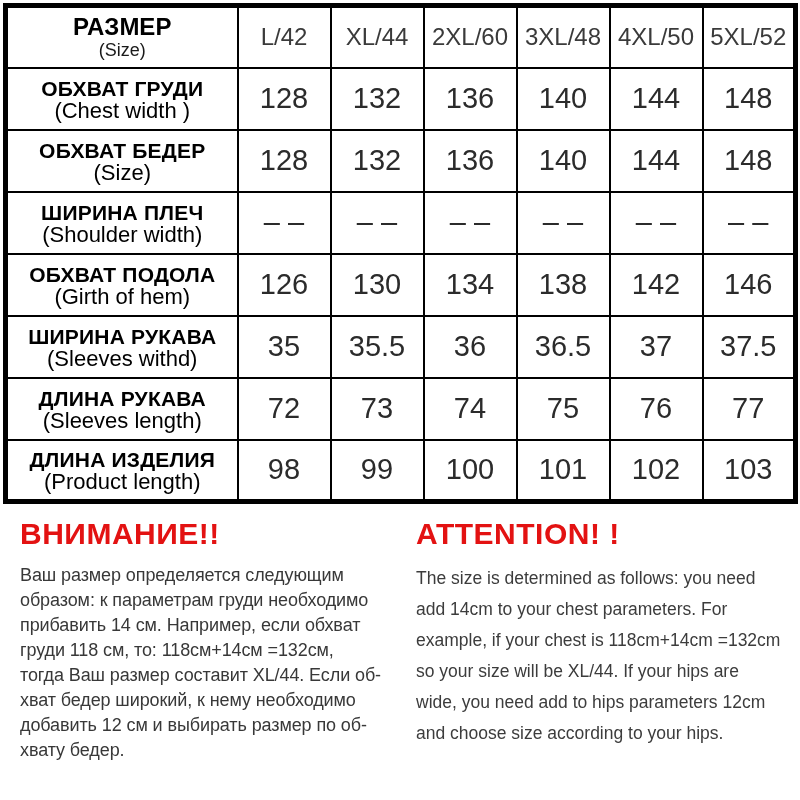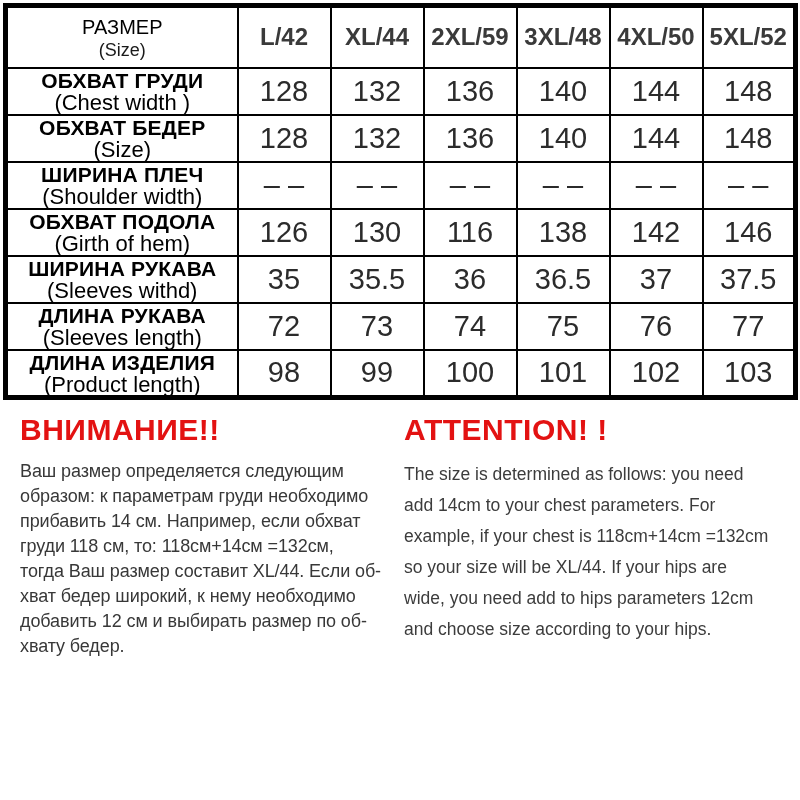"РАЗМЕР" .hdr-label { font-size: 20px -> 24px; font-weight: normal -> bold }
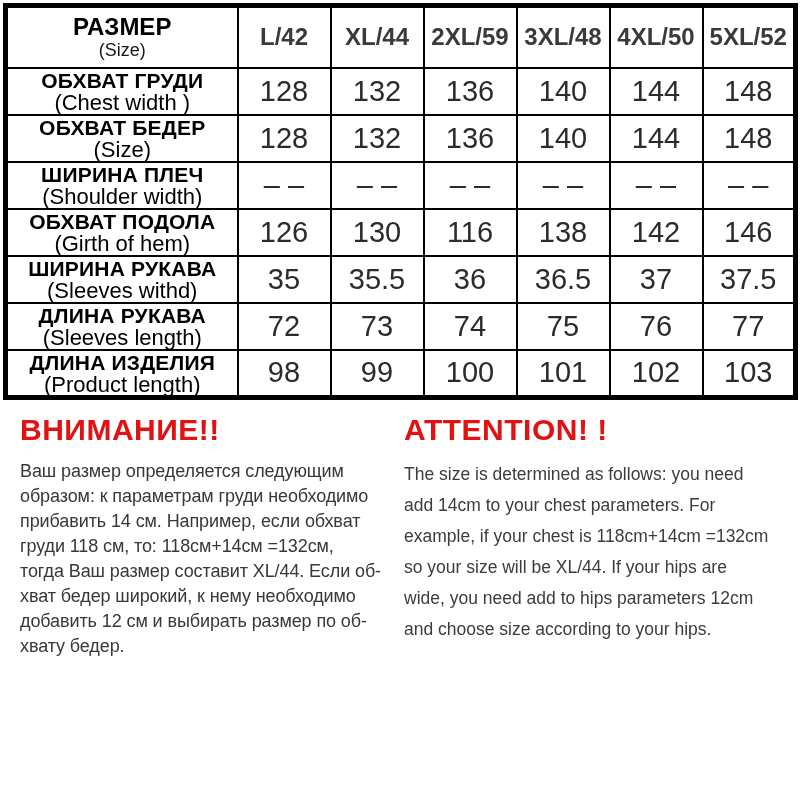"L/42" .size-cell { font-weight: bold -> normal }
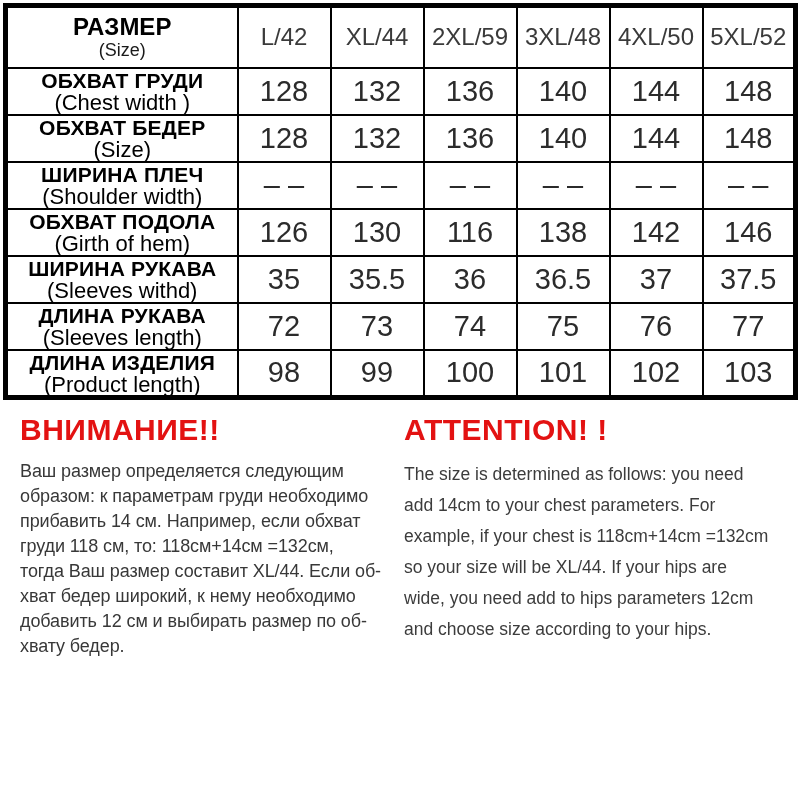"2XL/59" th.size-cell { text: 2XL/59 -> 2XL/60 }
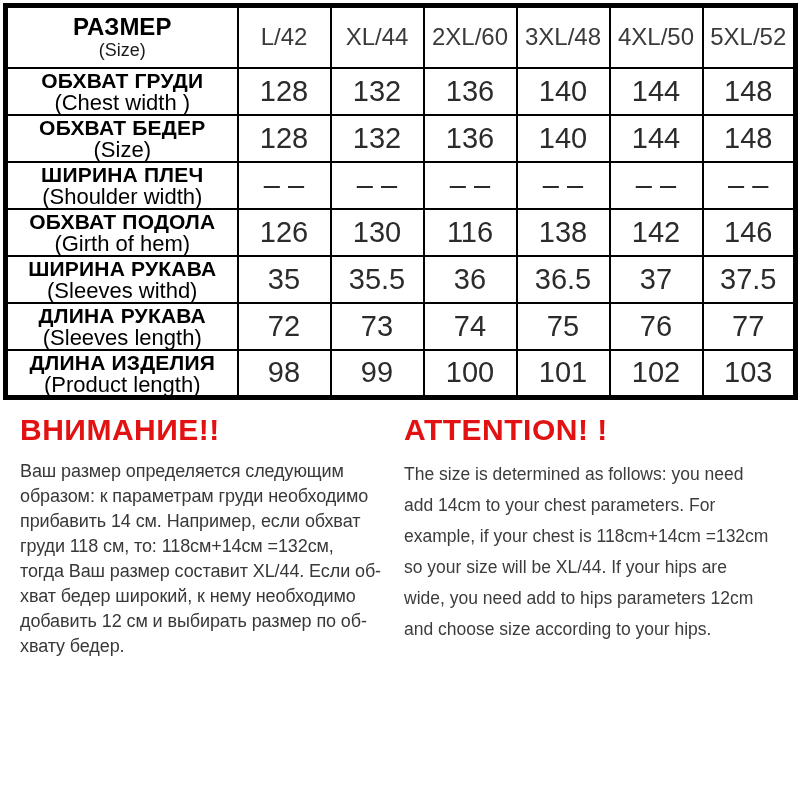"ОБХВАТ ГРУДИ" tbody tr { height: 47px -> 62px }
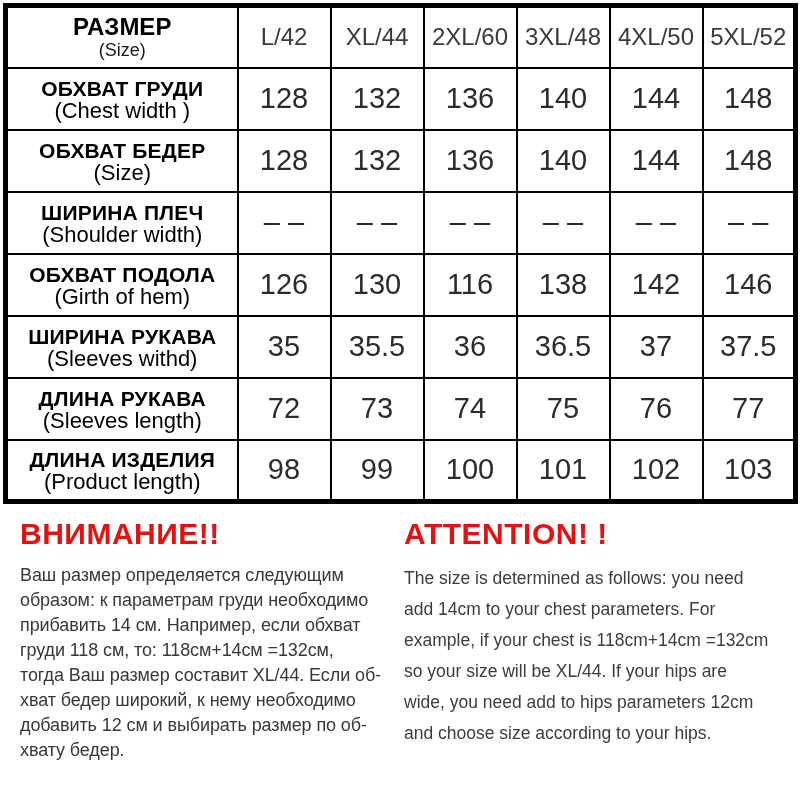"116" td.value-cell { text: 116 -> 134 }
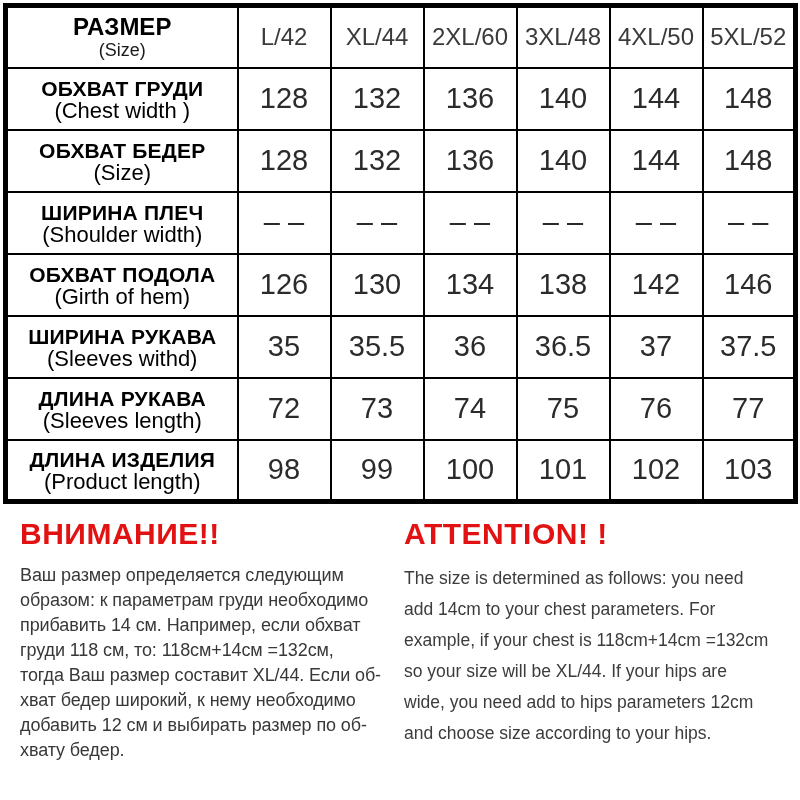"ВНИМАНИЕ!!" .notes { gap: 12px -> 24px }
